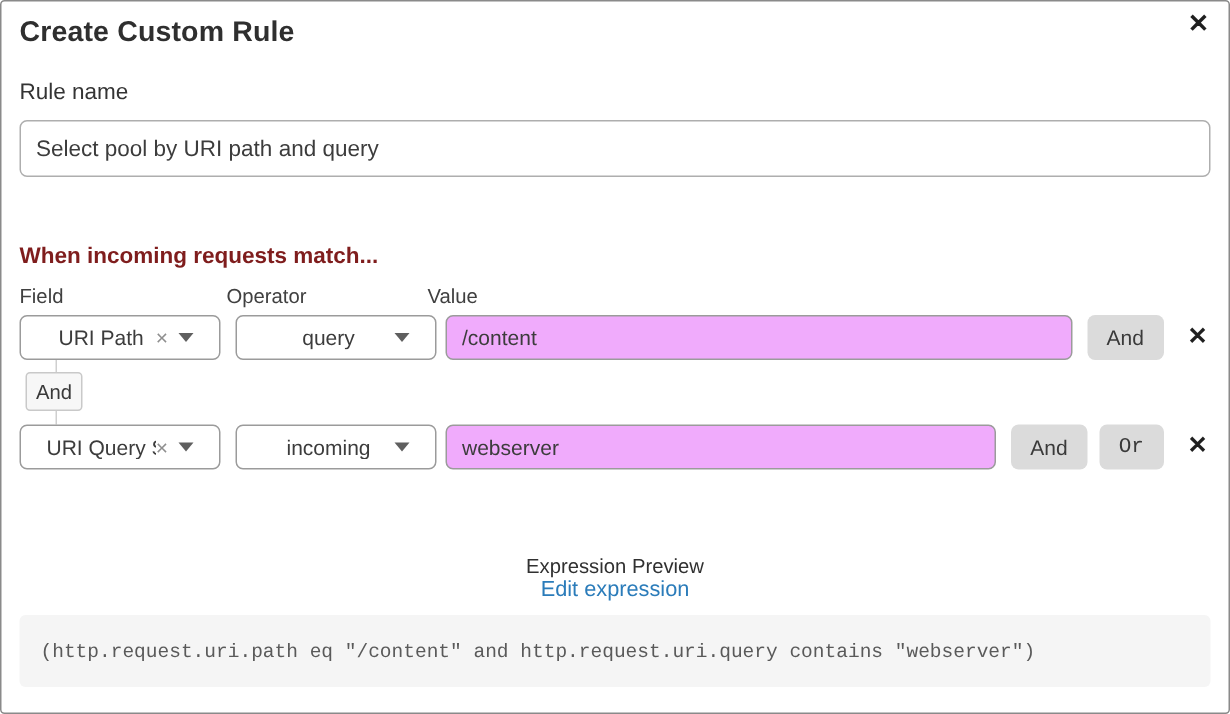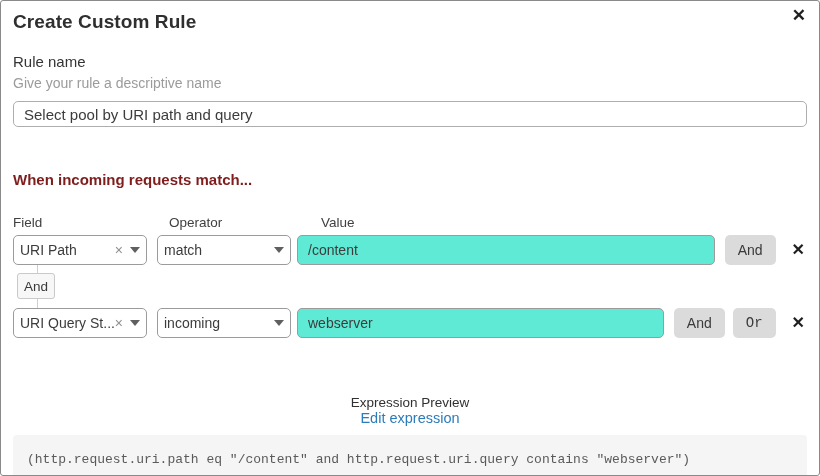"Give your rule a descriptive" div.field-hint { html: <div>Give your rule a descriptive name</div> -> none }
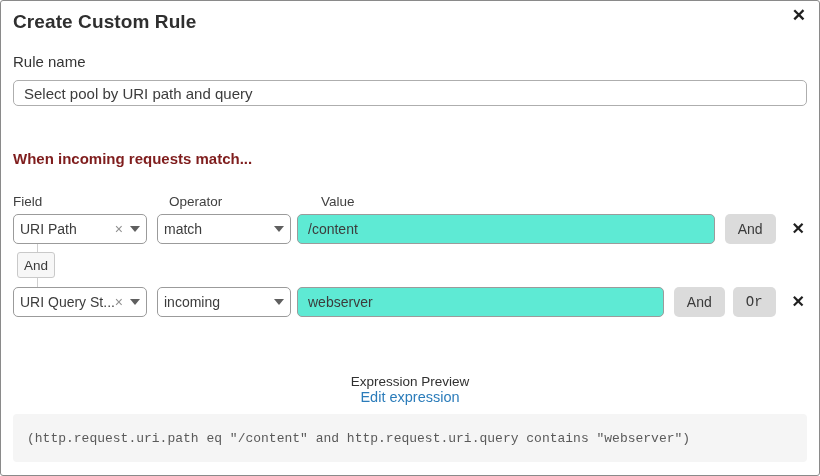"Select pool by URI path" .text-input { height: 26px -> 38px }
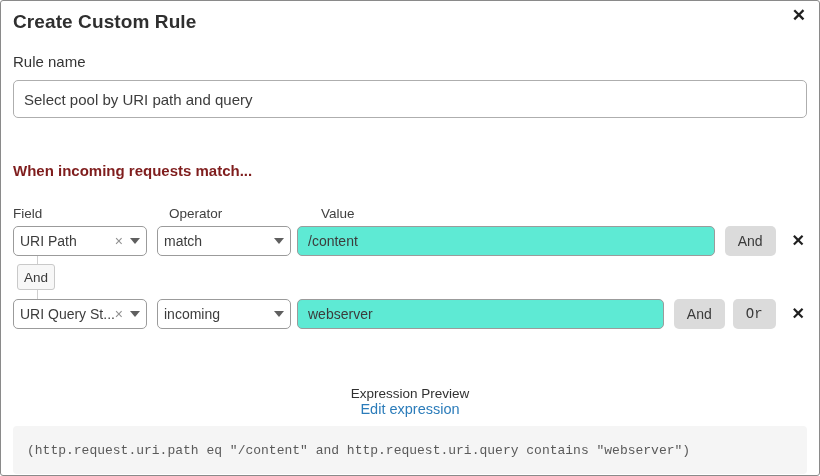"Field" .col-labels { gap: 22px -> 4px; margin-top: 27px -> 11px }
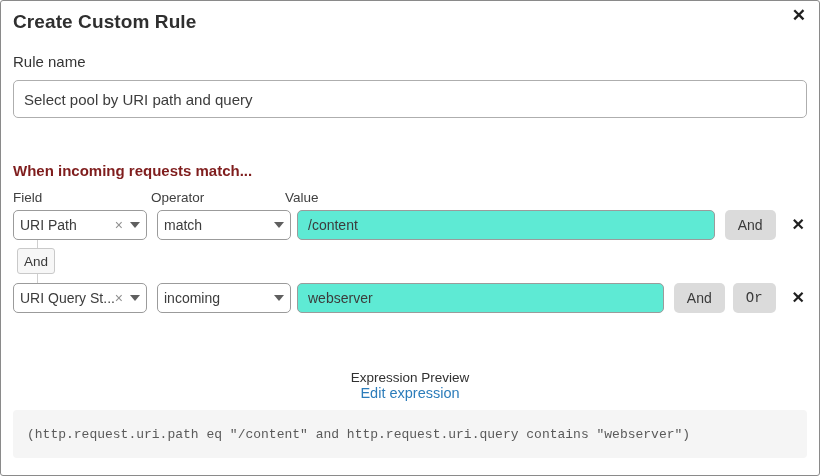"URI Path" .select { padding: 0 6px -> 0 17px; text-align: none -> center }
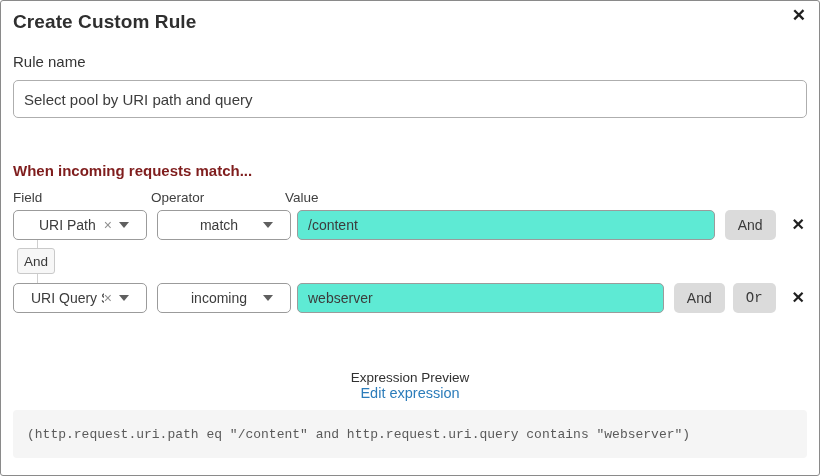"match" span.select-text { text: match -> query }
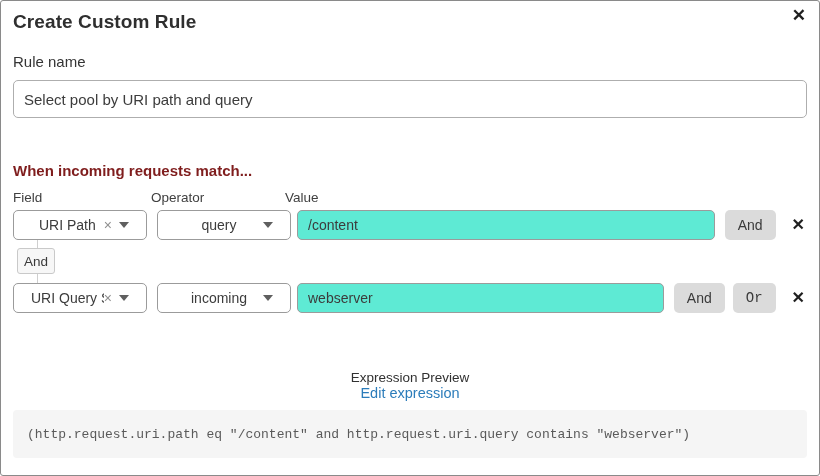"/content" .value-input { background: #5eead4 -> #f0abfc }
